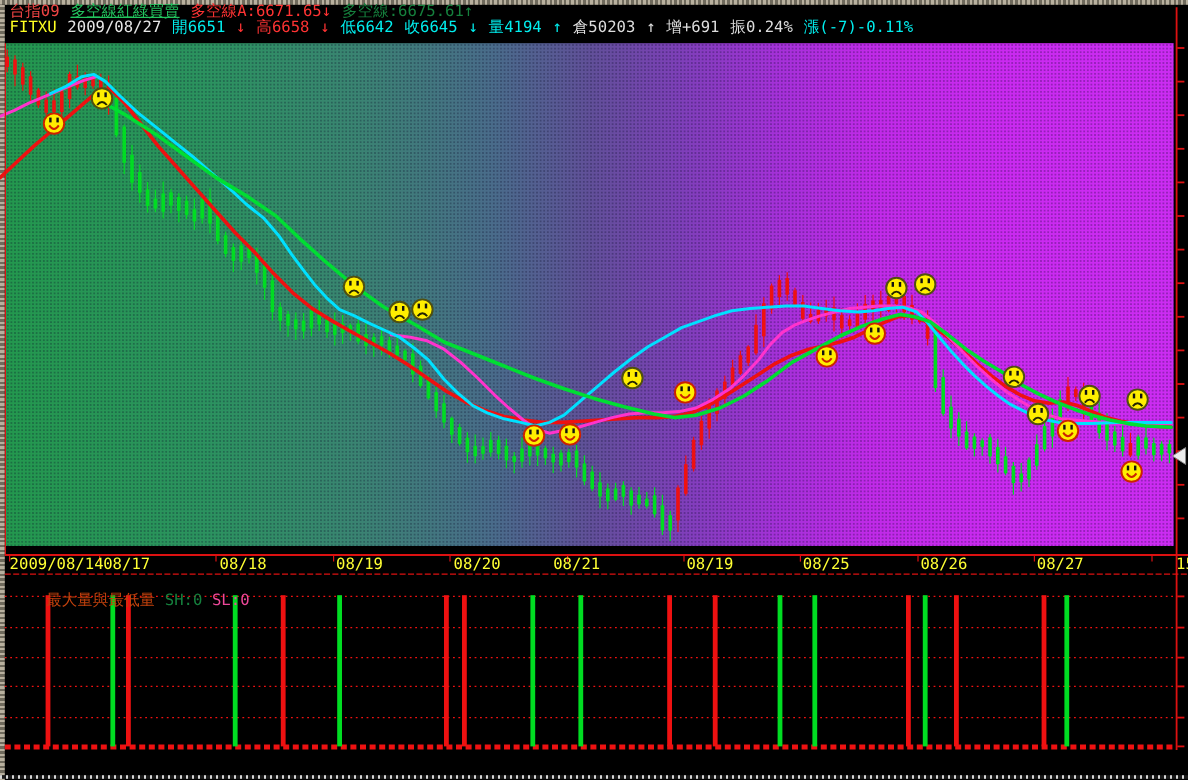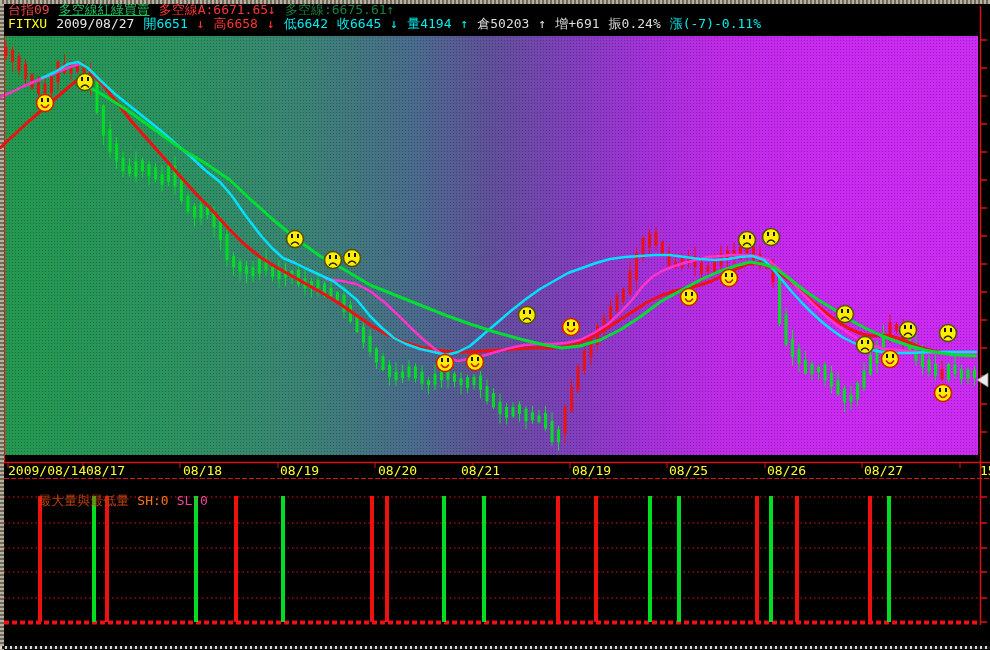"SH:0" span { color: #f97316 -> #15803d }
